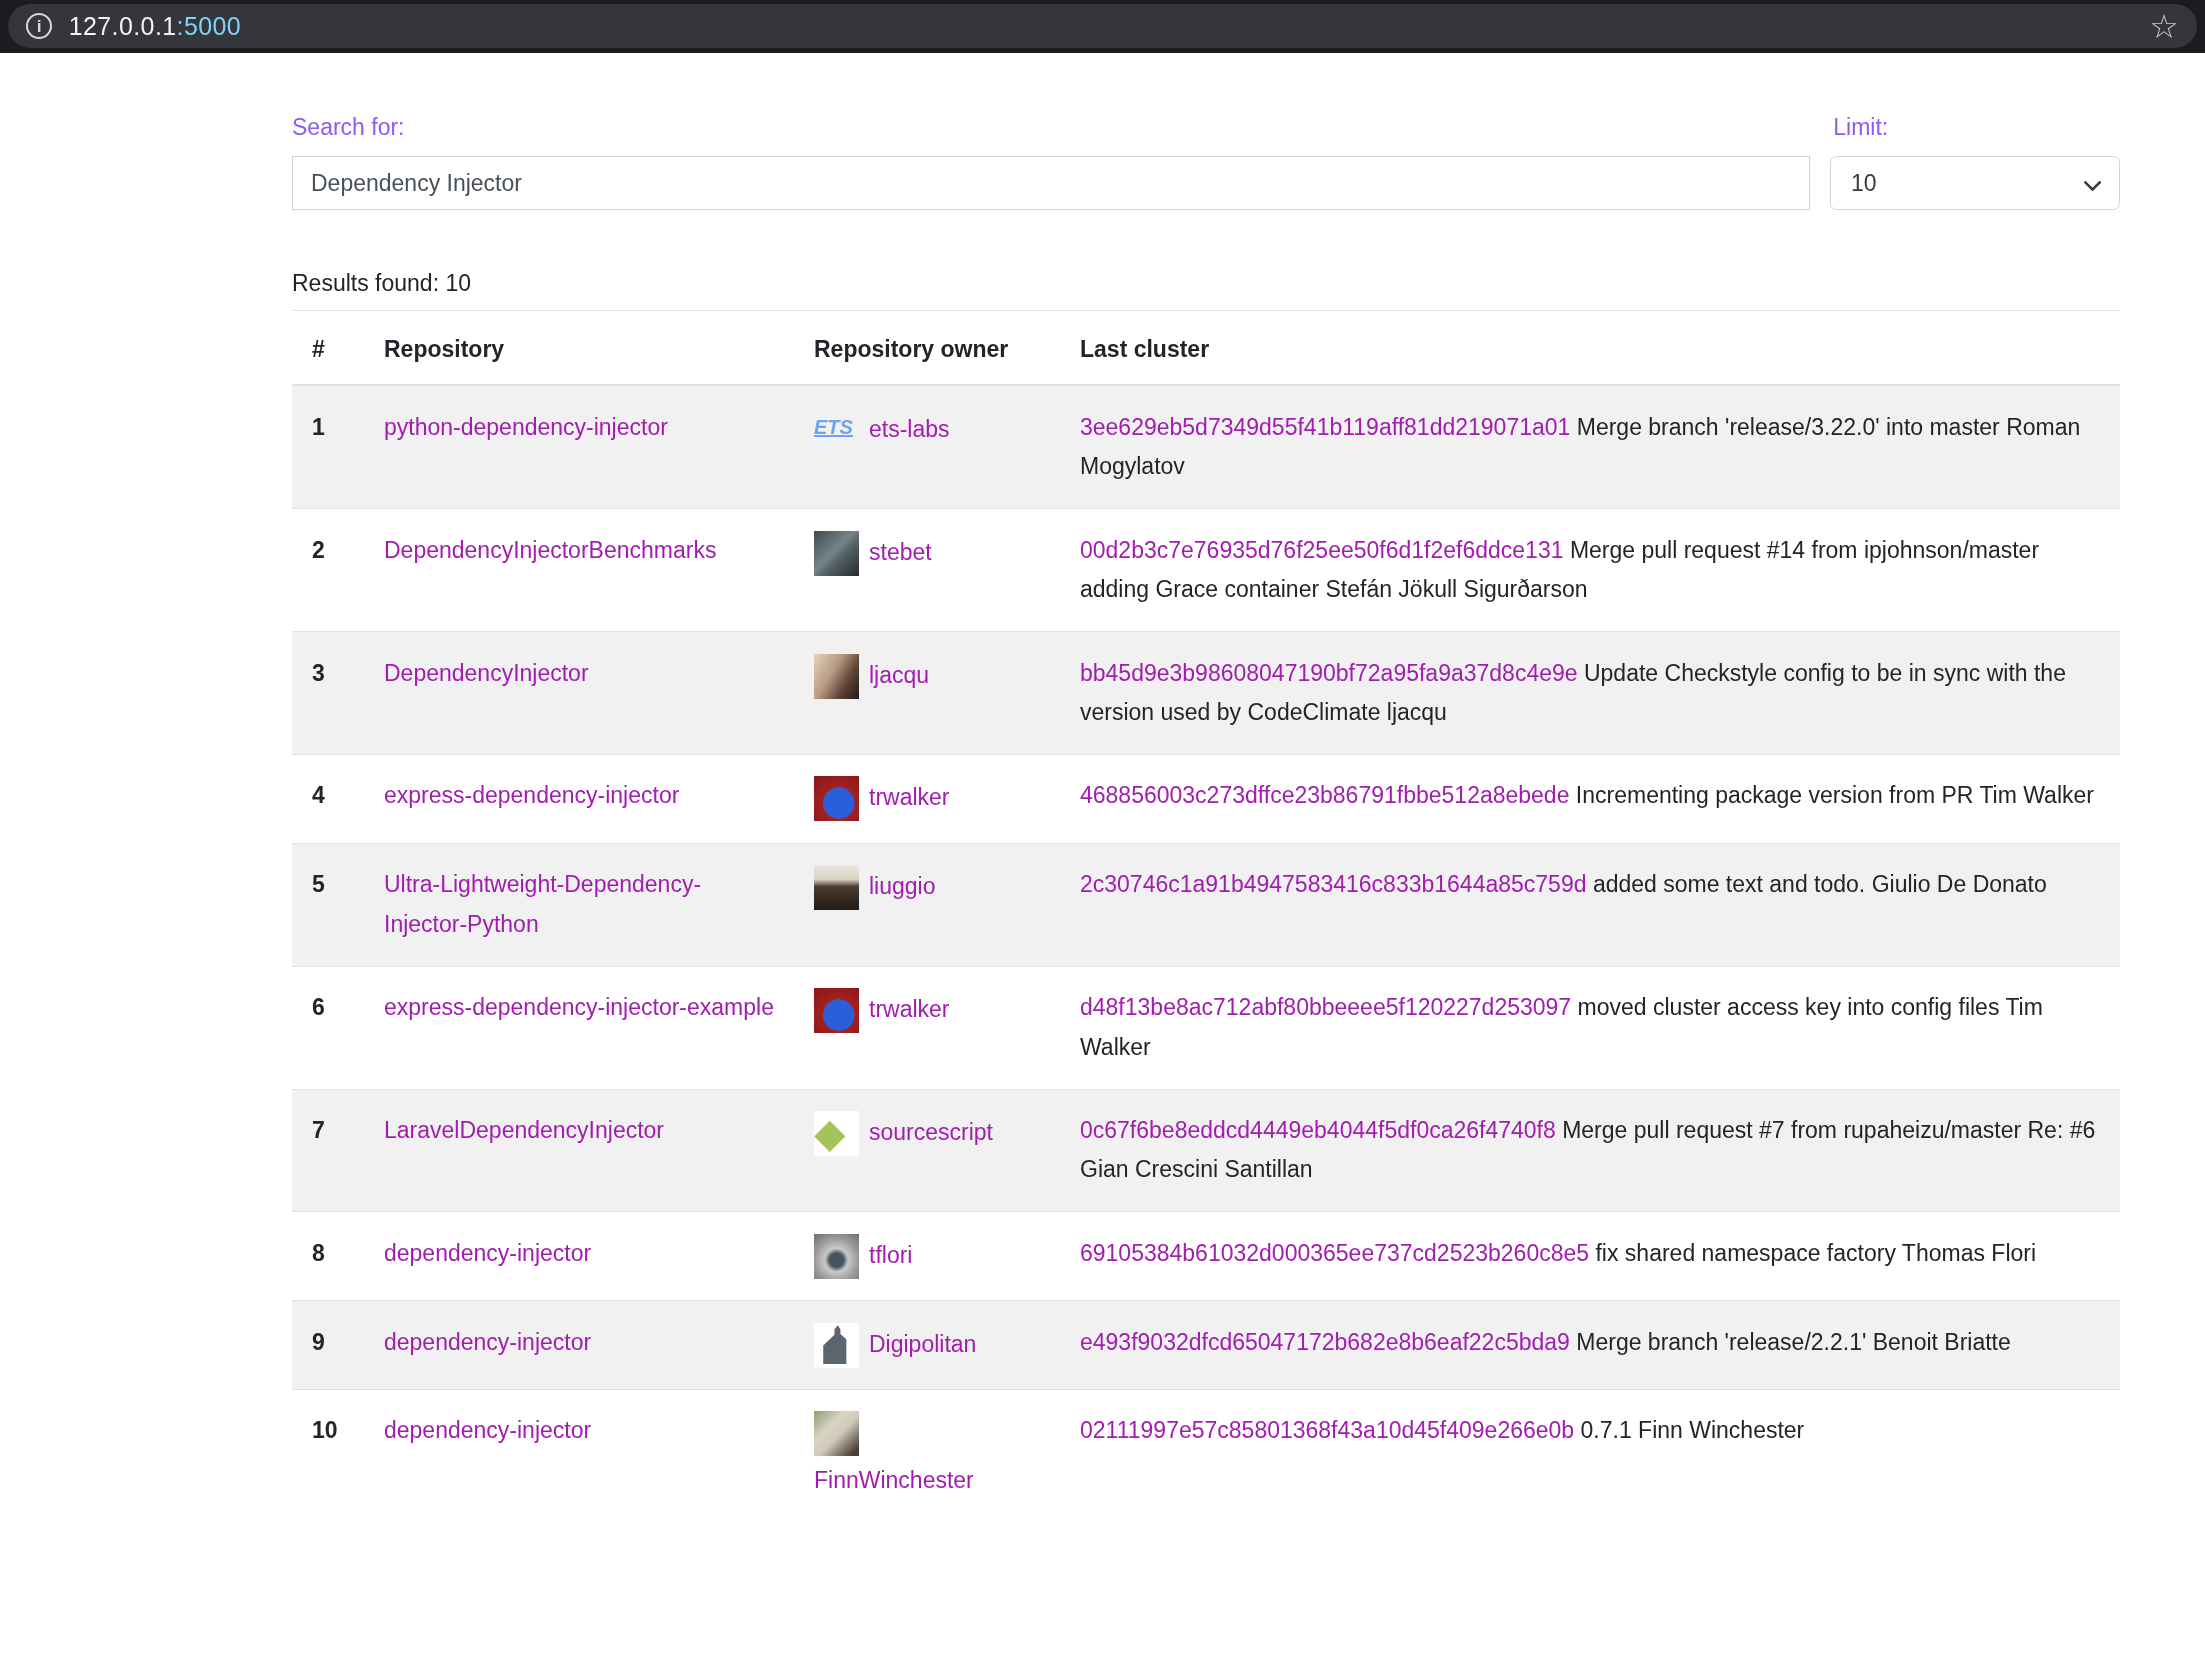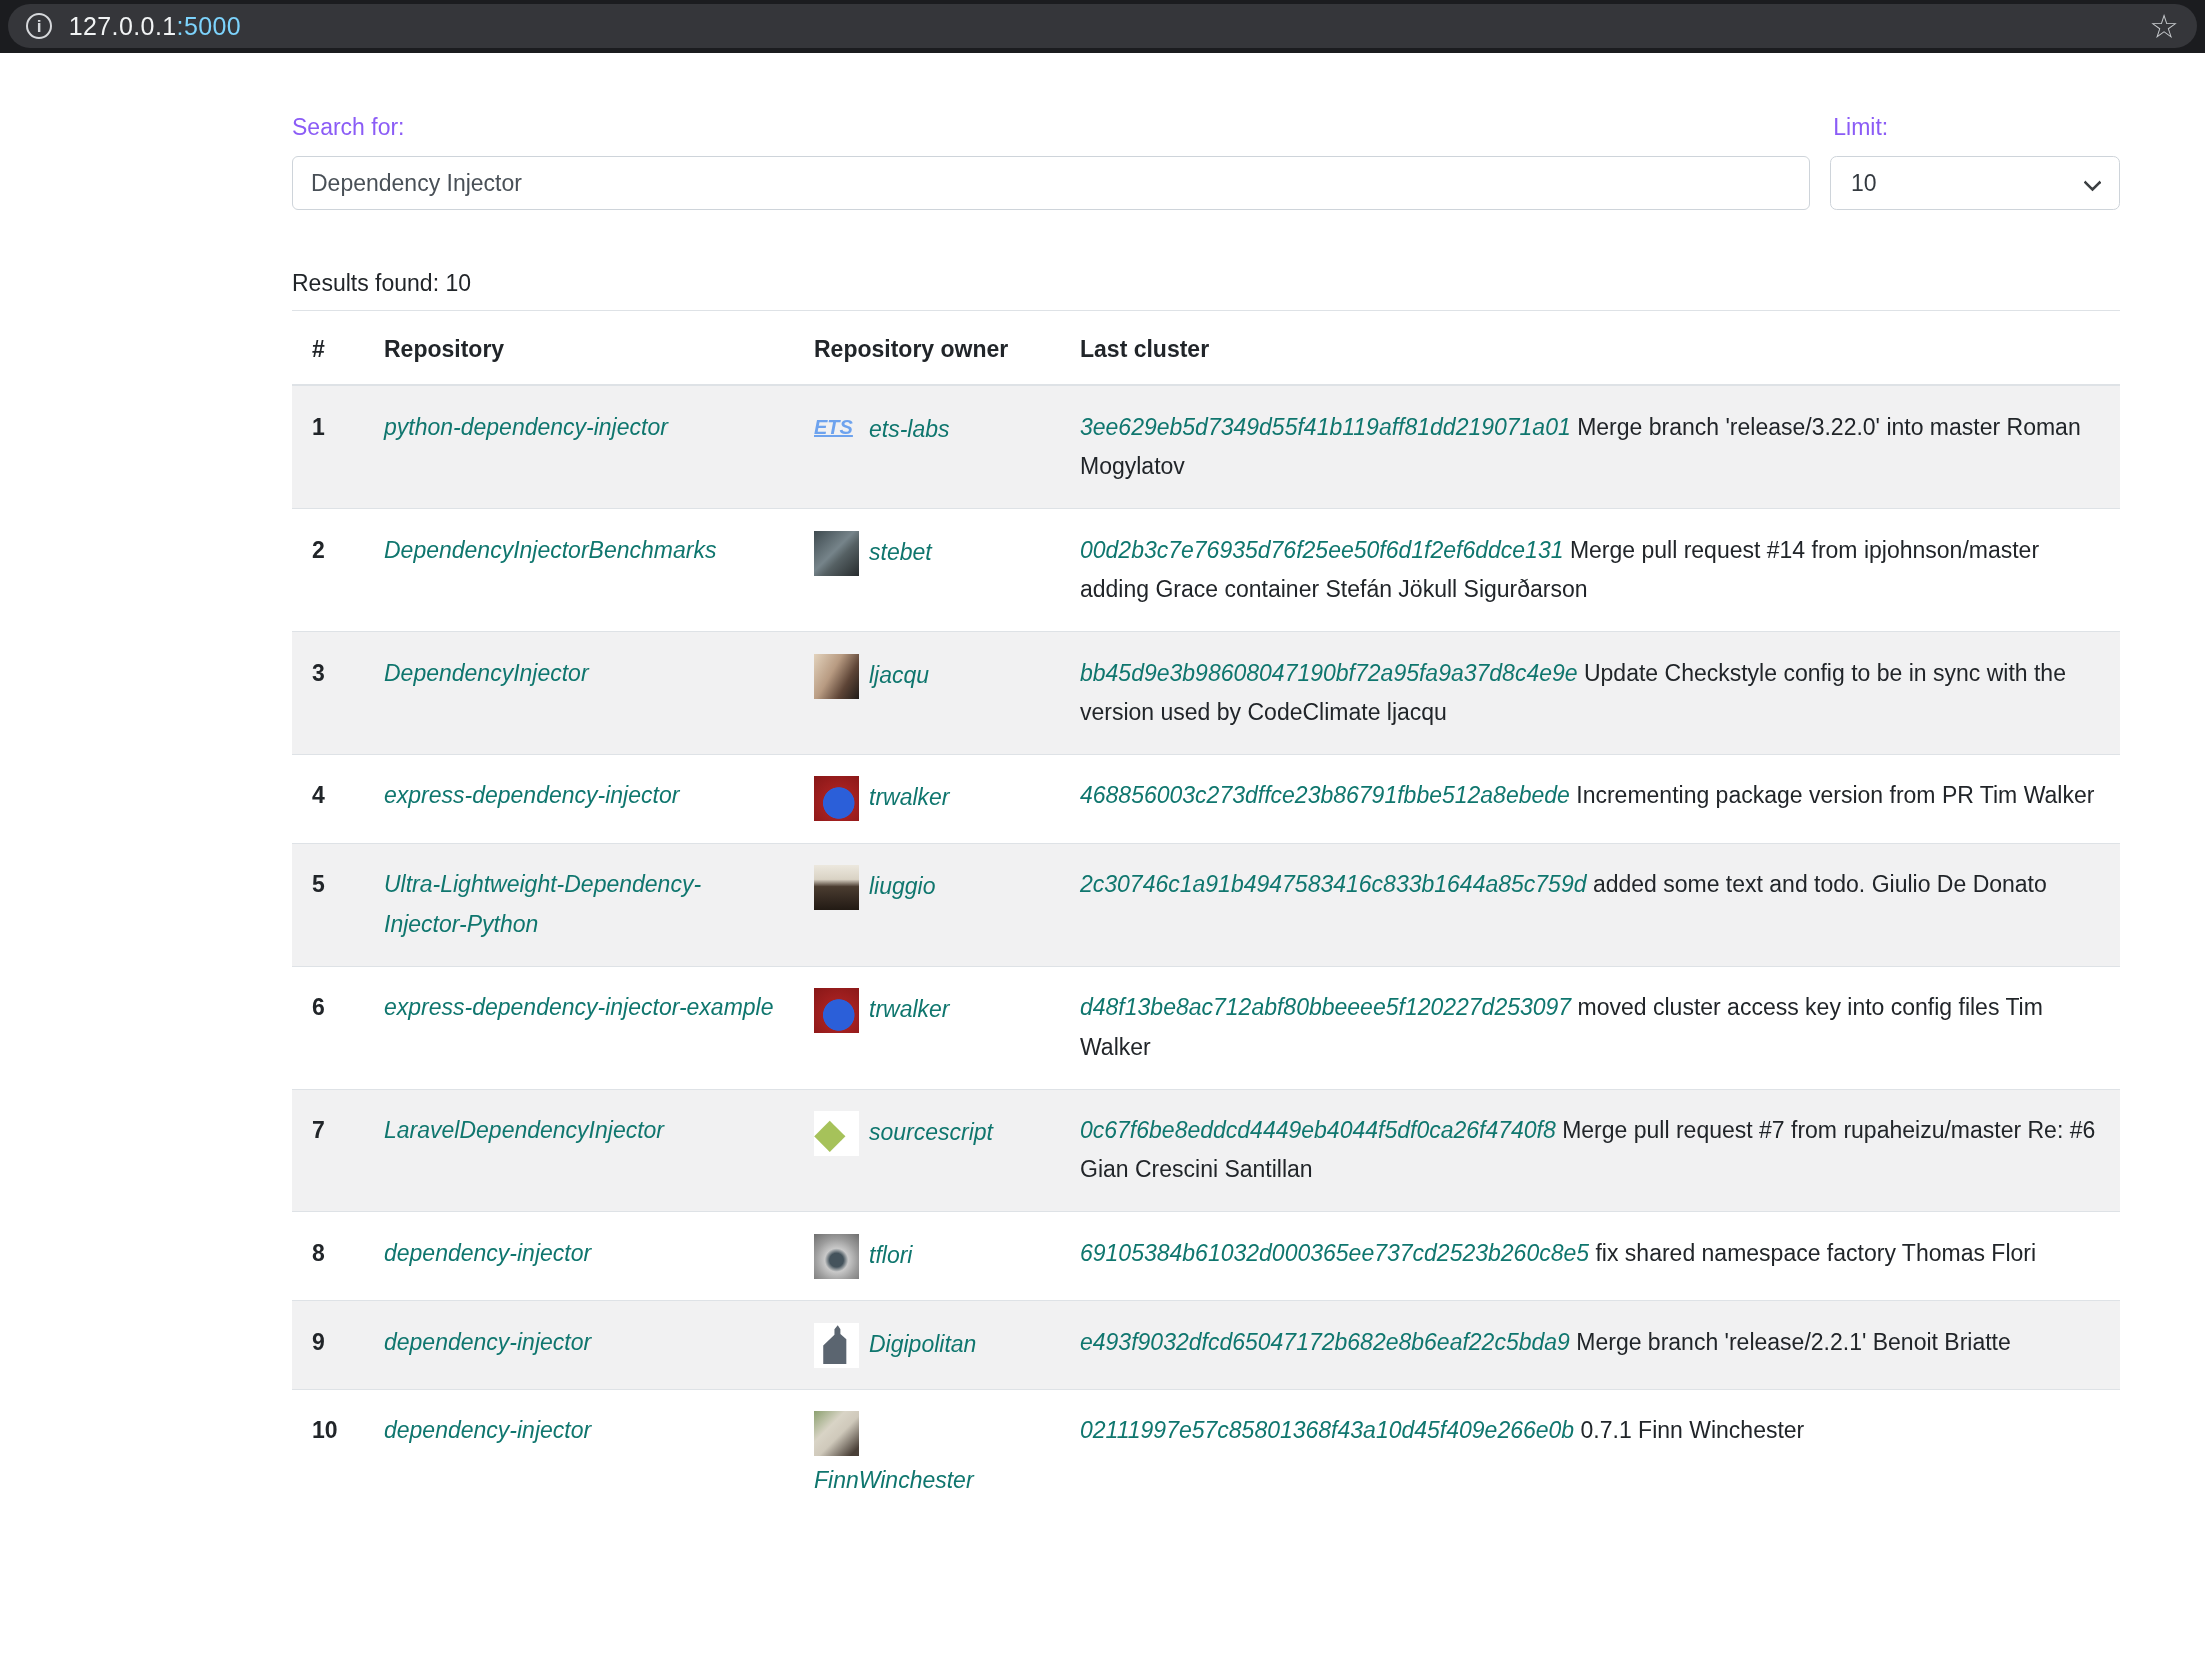"Dependency Injector" .search-input { border-radius: 6px -> 0 }
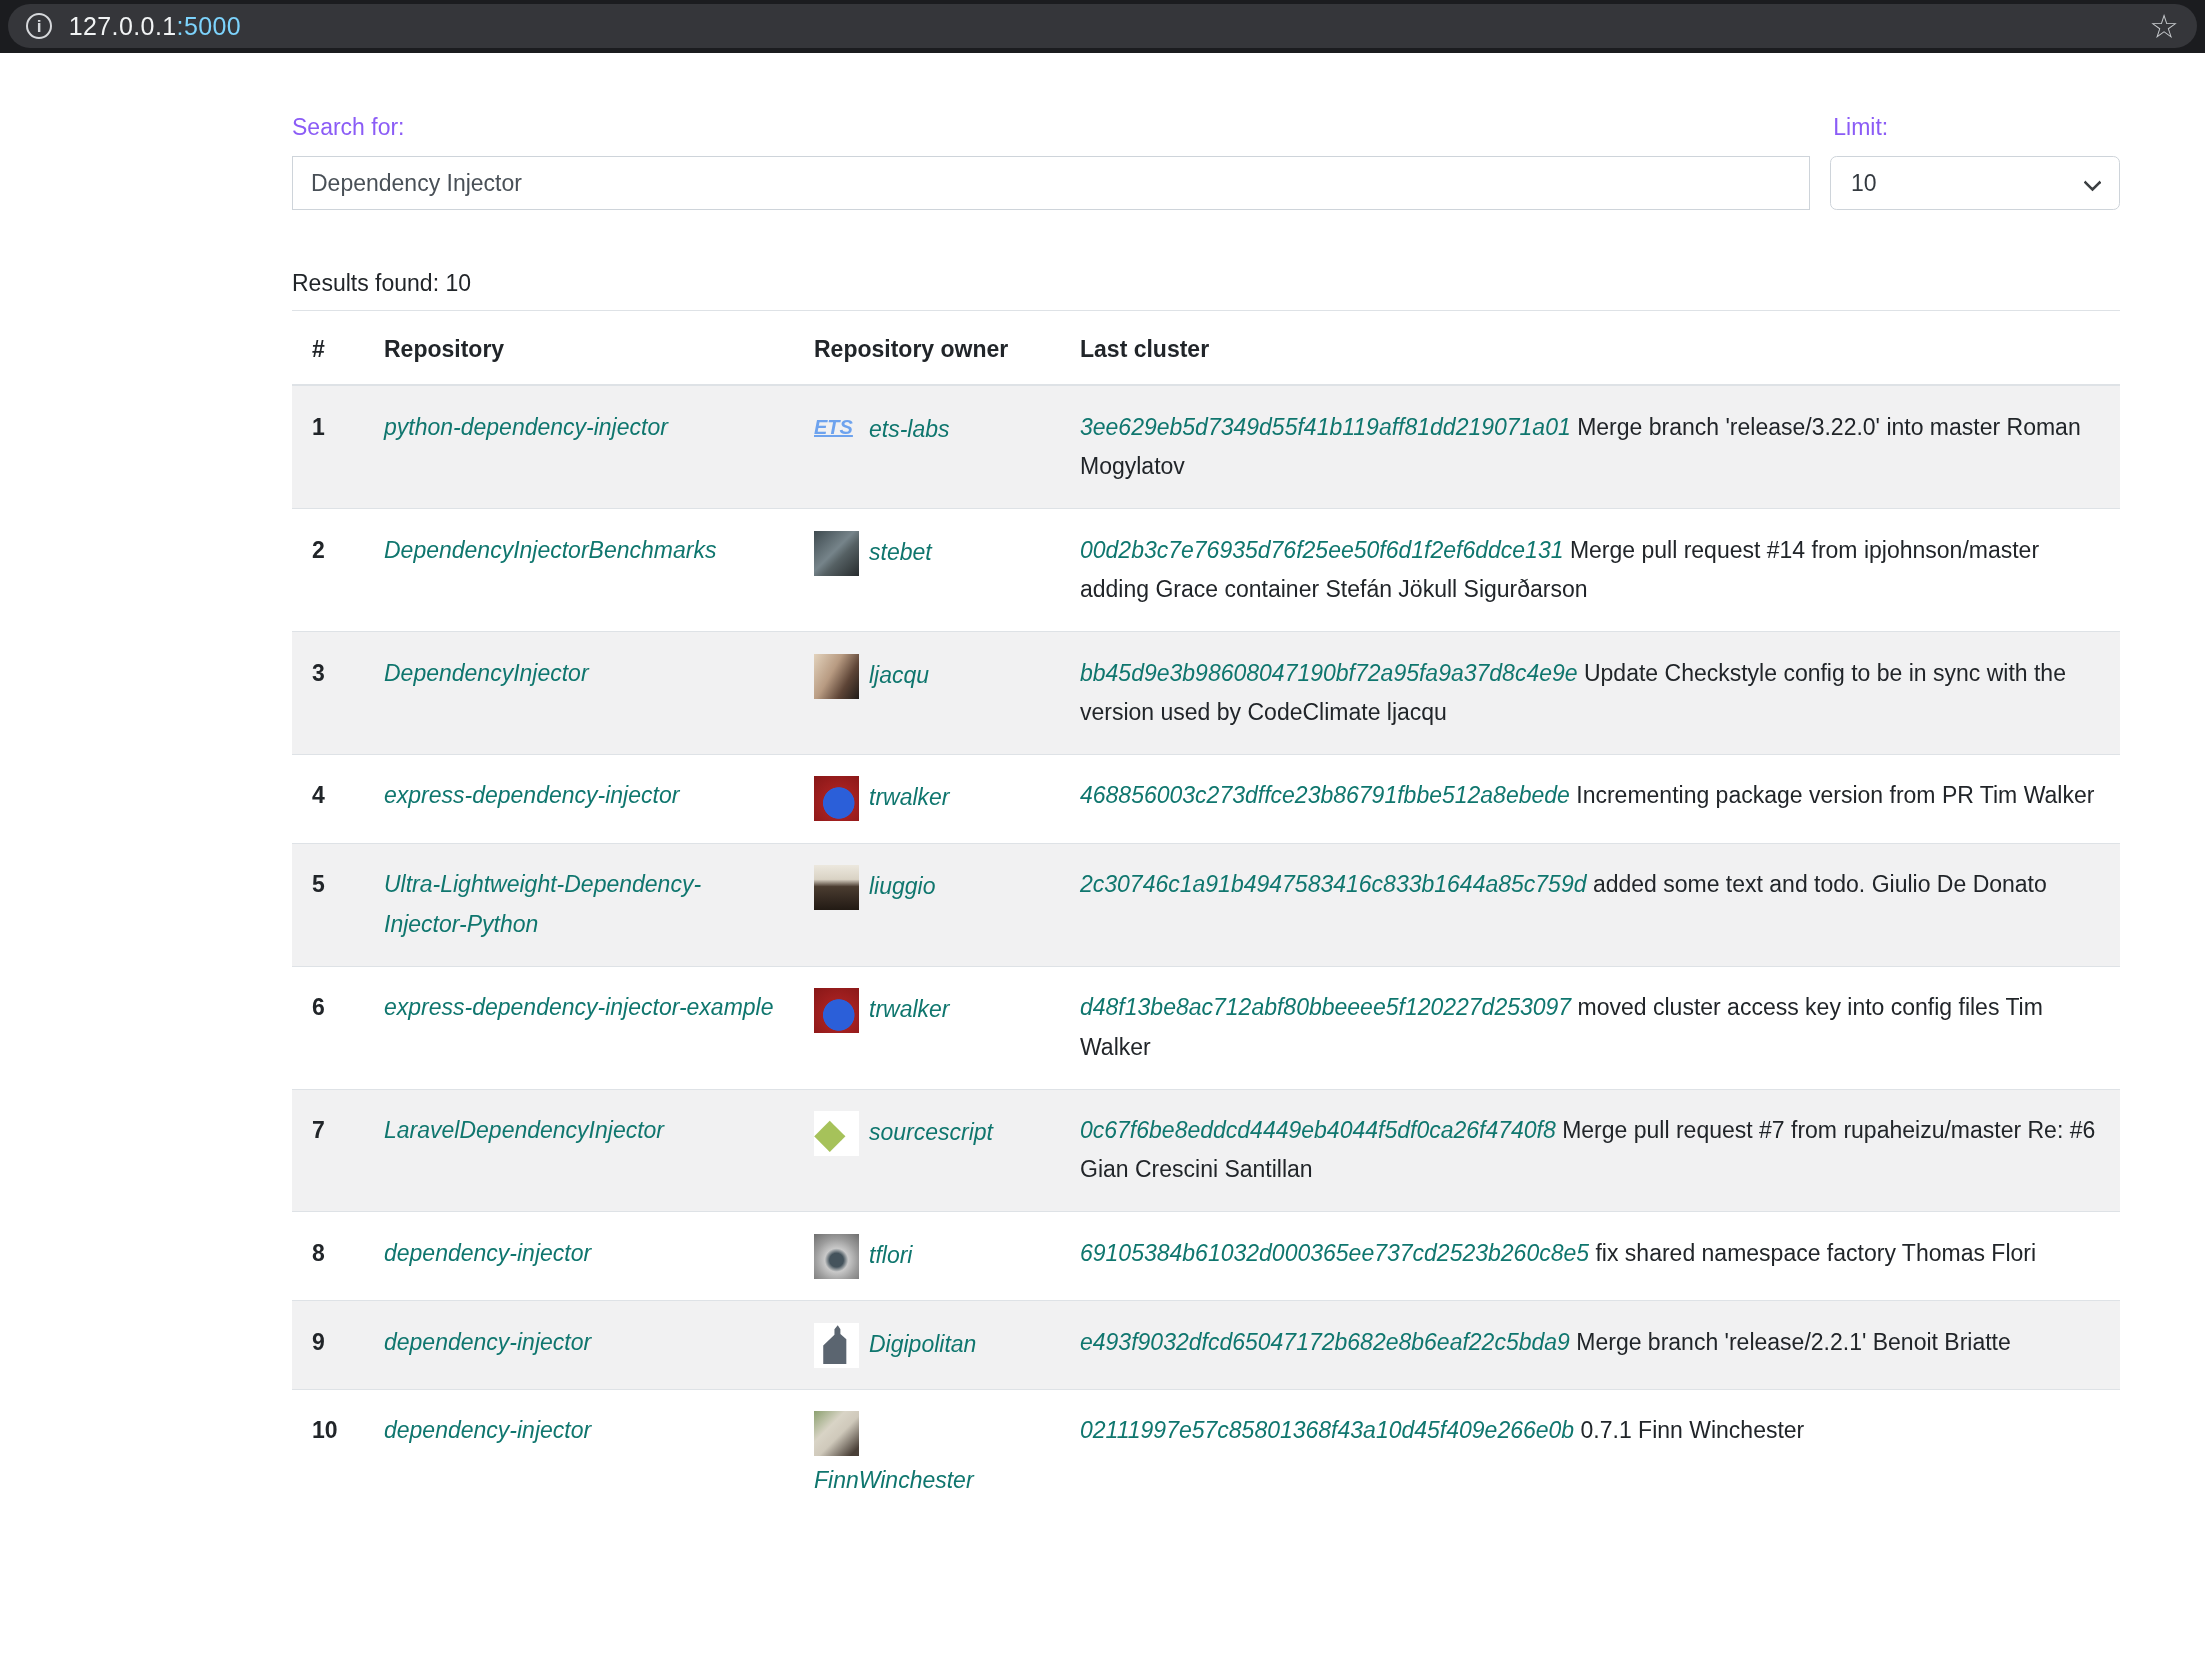"python-dependency-injector" a.lnk { color: #0f766e -> #a21caf; font-style: italic -> none }
